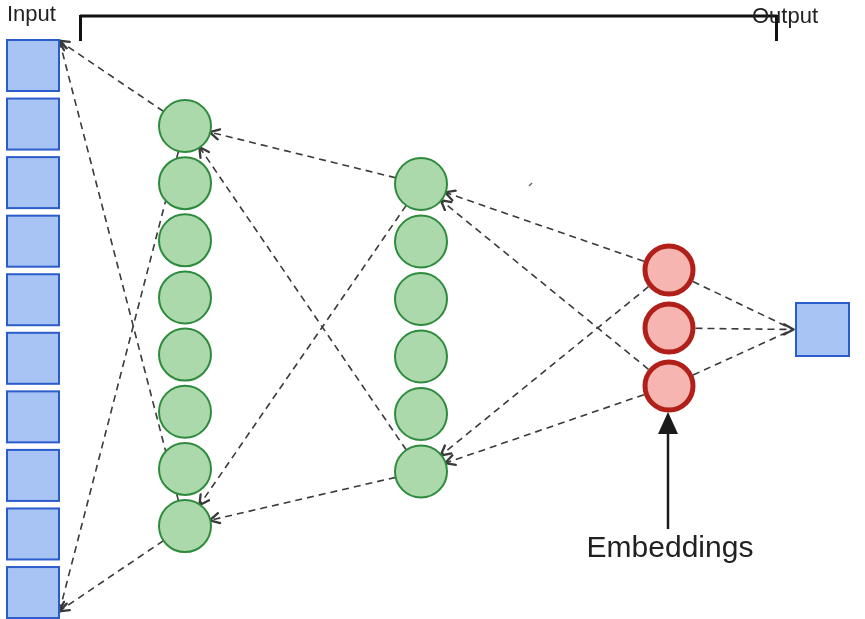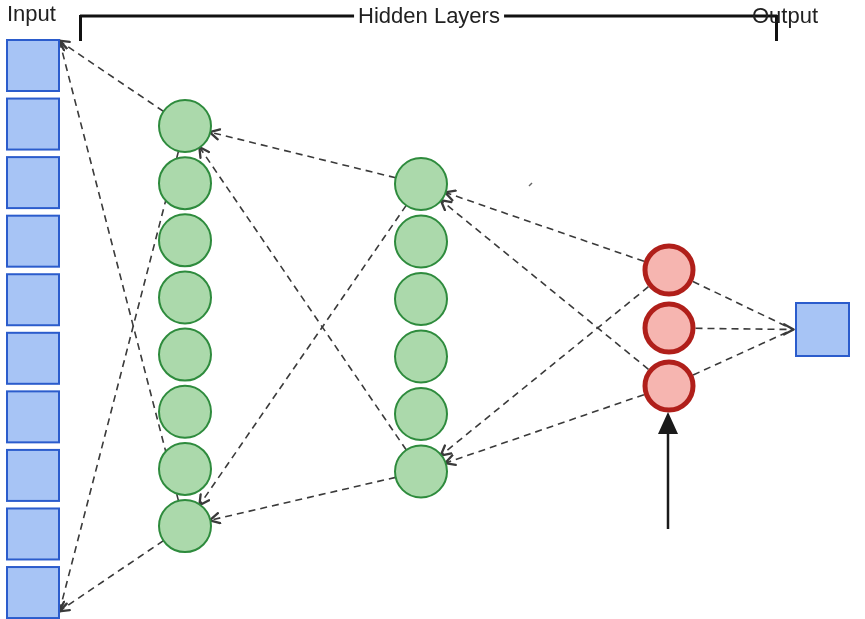"Hidden Layers" div.lbl { html: <div>Hidden Layers</div> -> none }
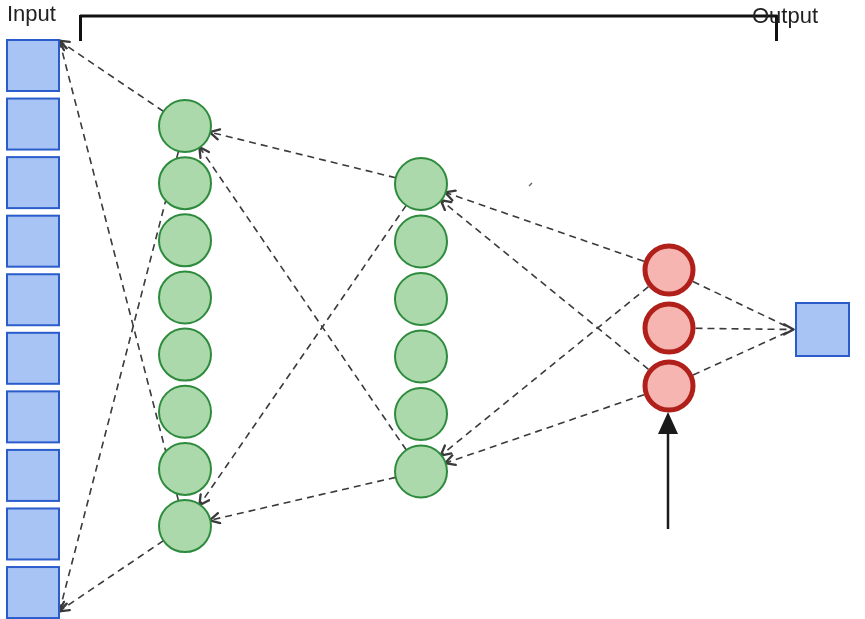"Embeddings" div.lbl { html: none -> <div>Embeddings</div> }
